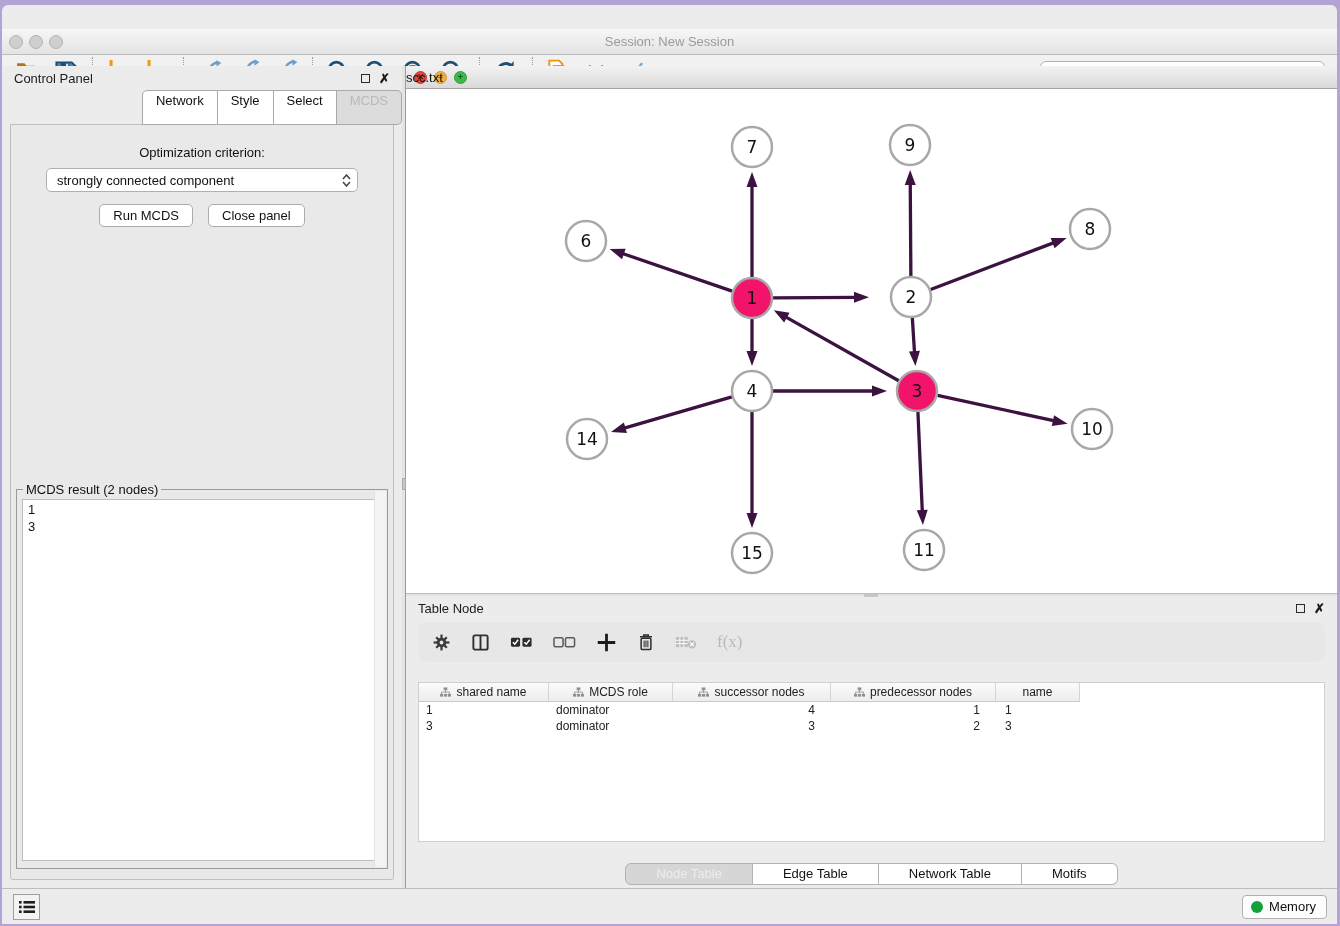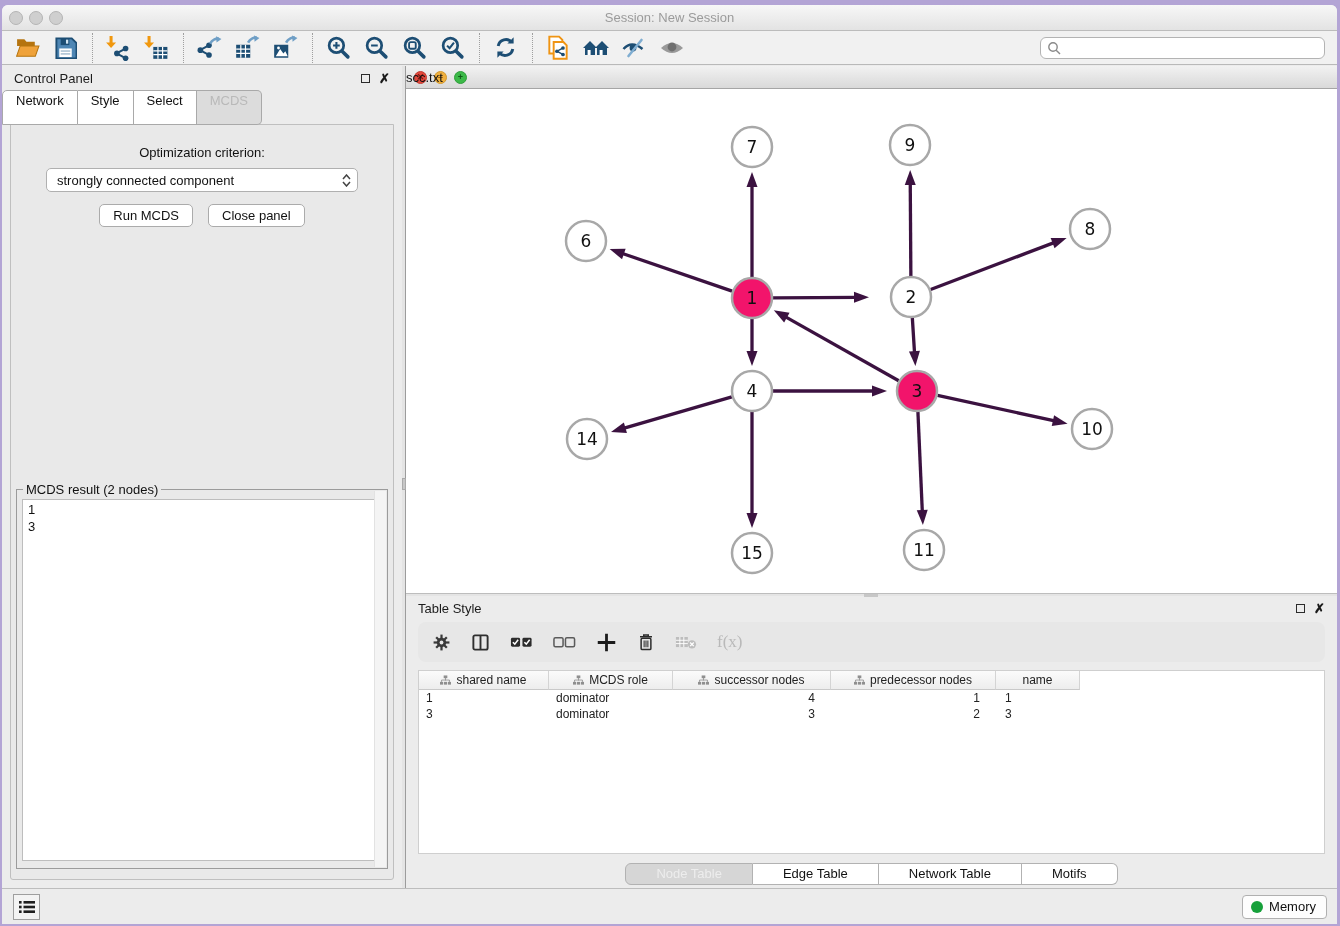"Session: New Session" .titlebar { margin-top: none -> 24px }
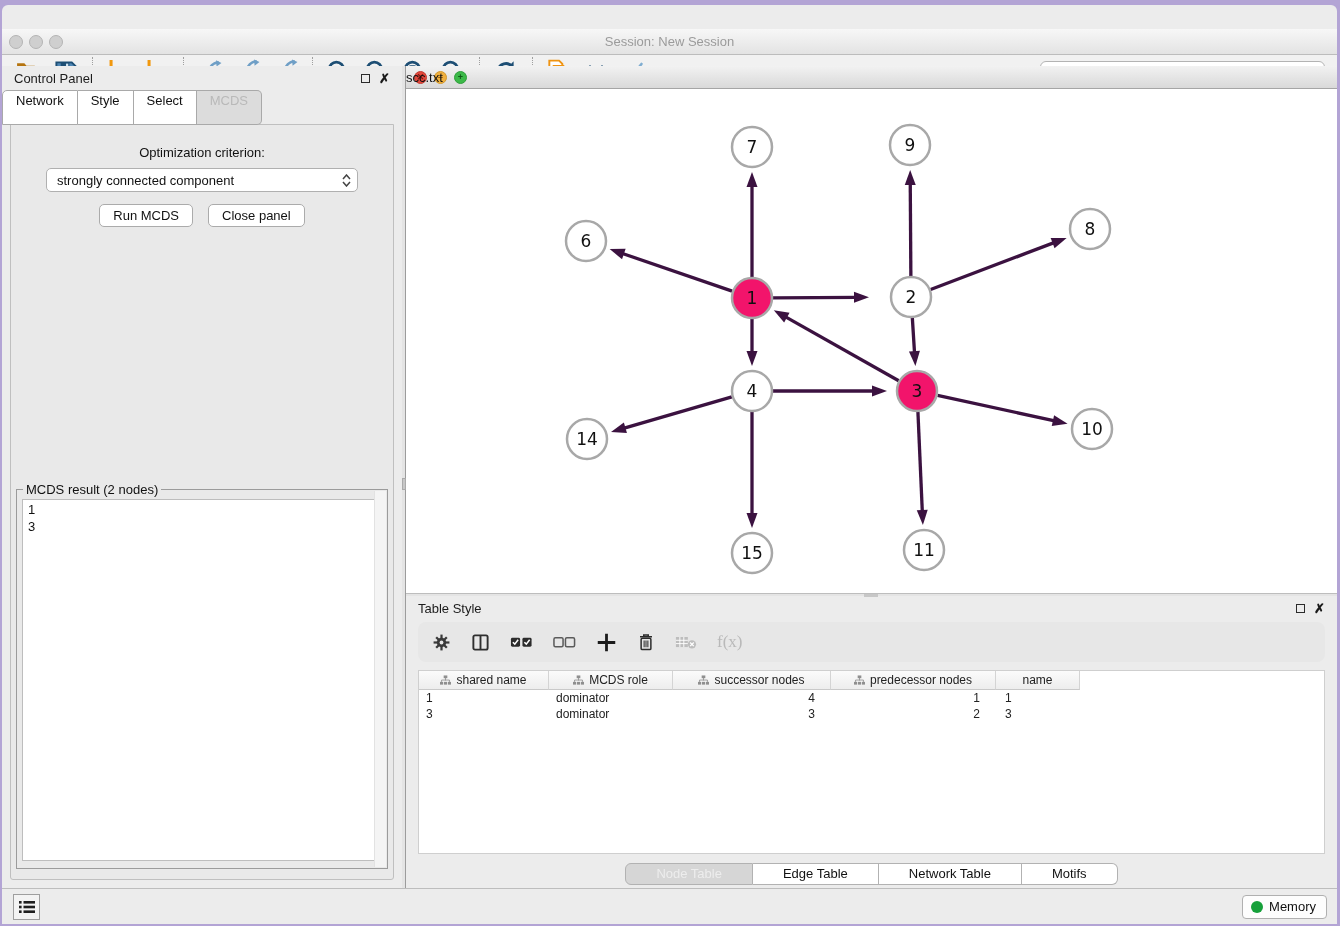"Network" .cp-tabbar { justify-content: flex-start -> flex-end }
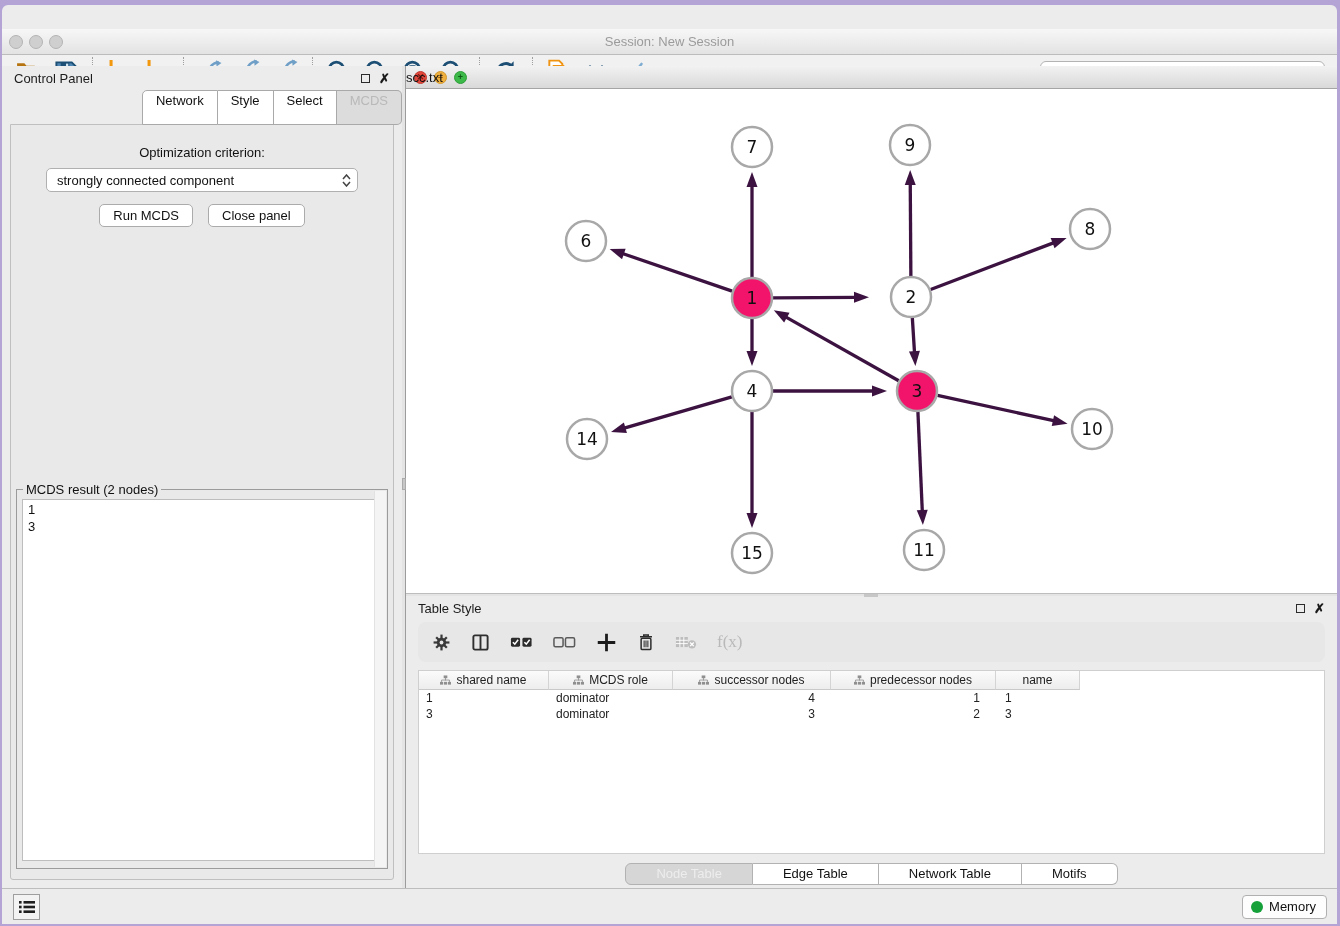"Table Style" span.panel-title { text: Style -> Node }
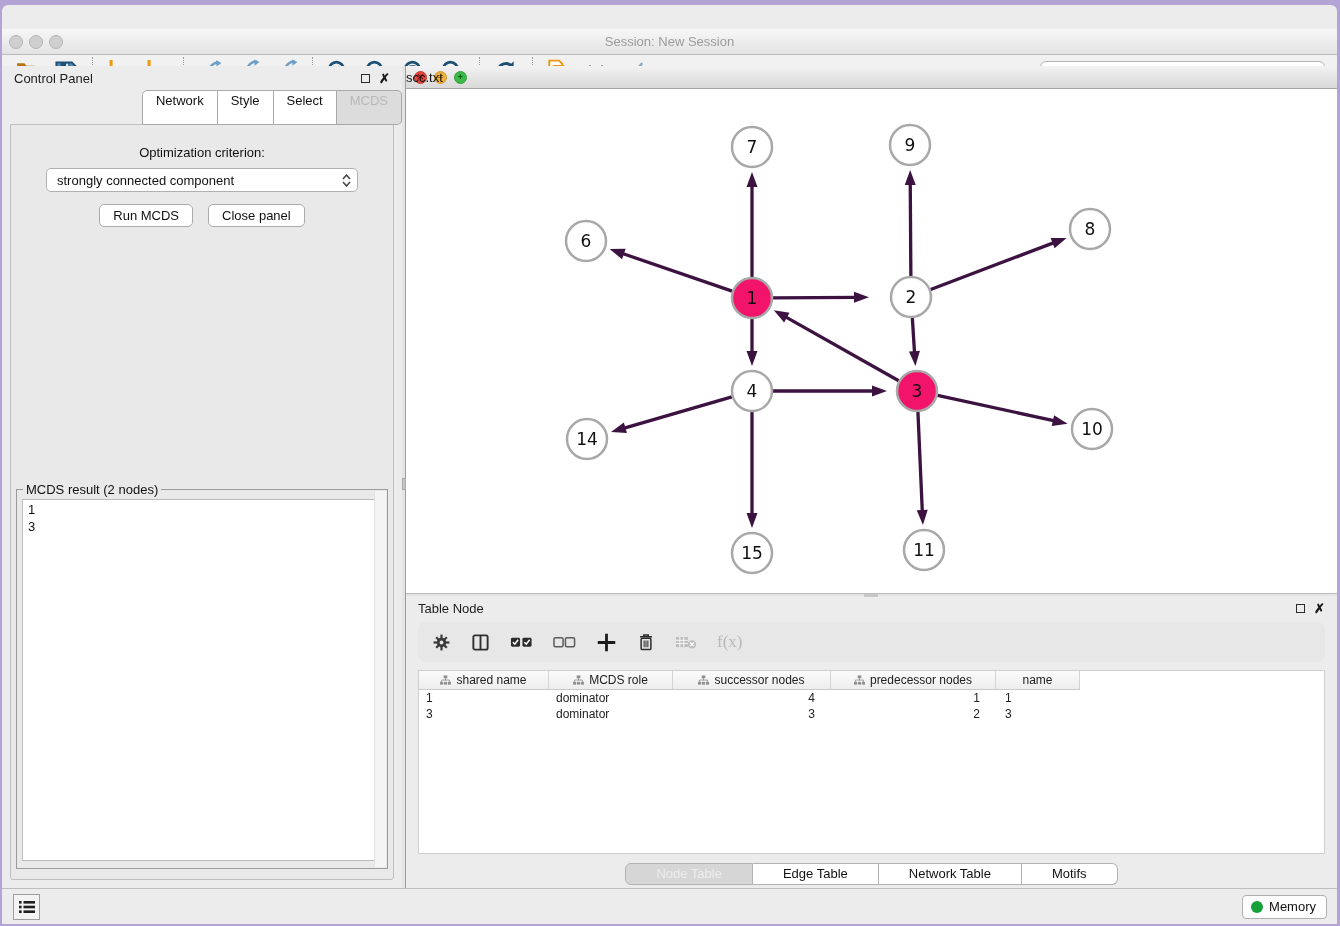"shared name" .nt-wrap { margin: 4px 12px -> 16px 12px }
